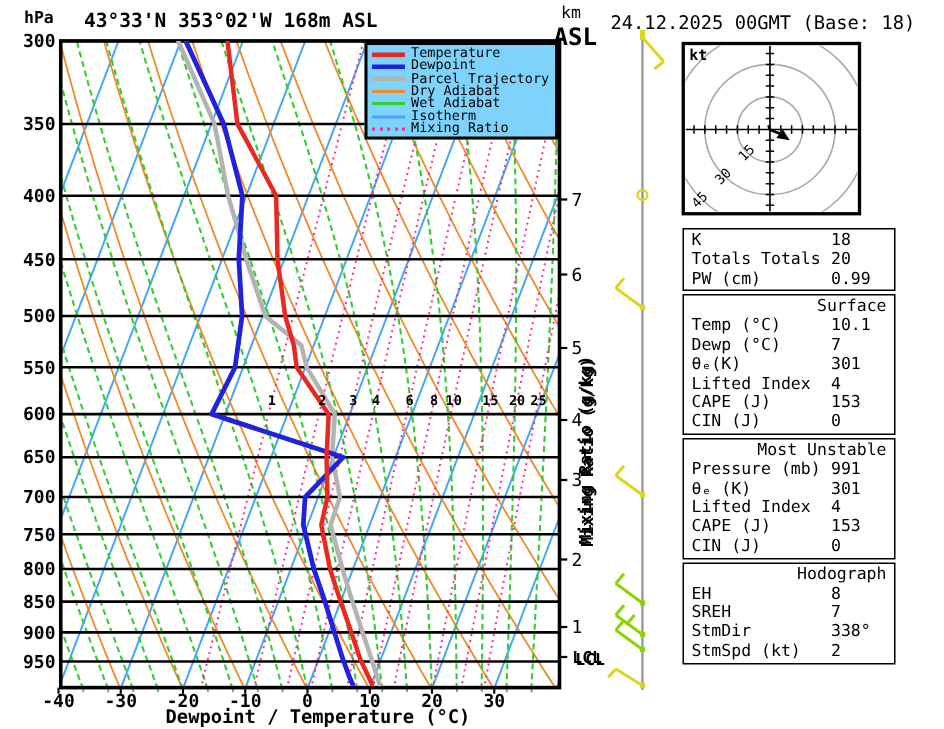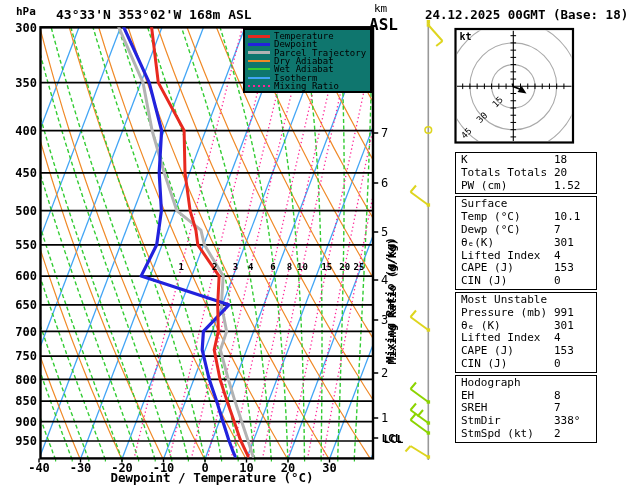"24.12.2025 00GMT (Base: 18)" .datetime { font-weight: bold -> normal; left: 425px -> 407px }
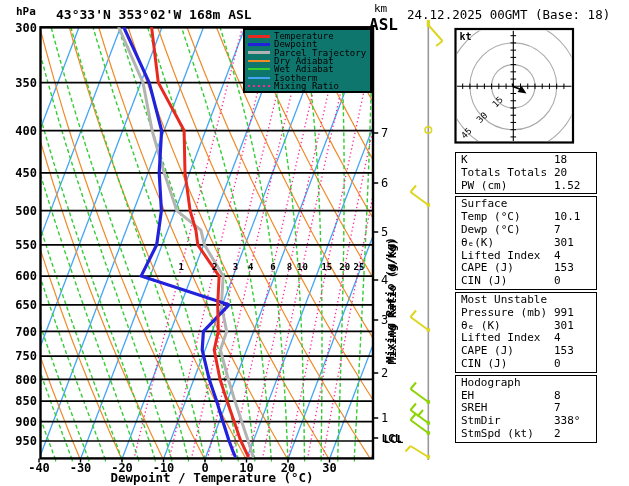"Temperature" #legend { background: #0f766e -> #7dd3fc }
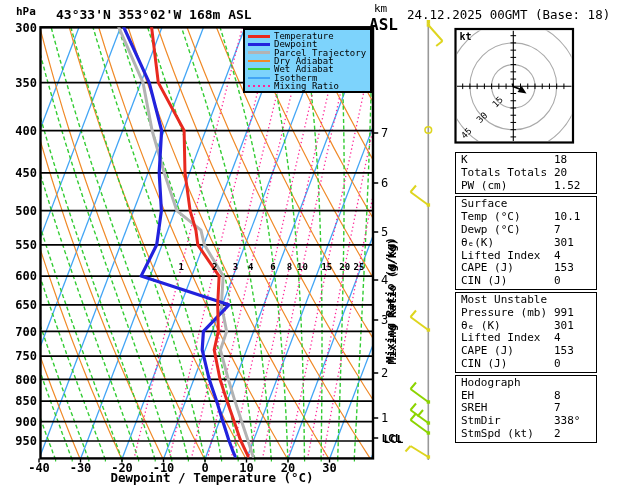"1.52" span.tv { text: 1.52 -> 0.99 }
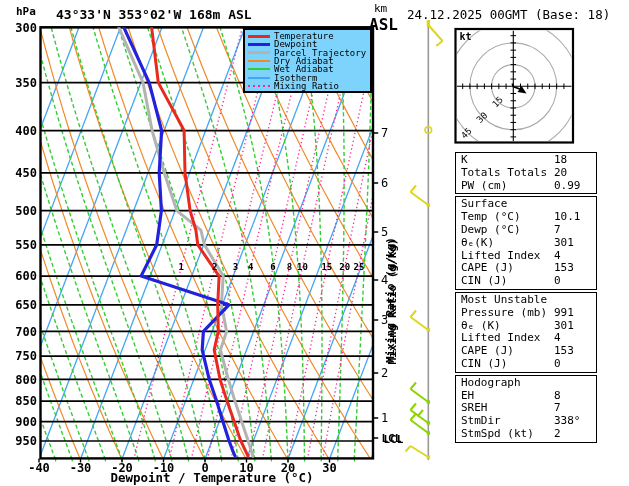"Surface" .hd { text-align: left -> right }
